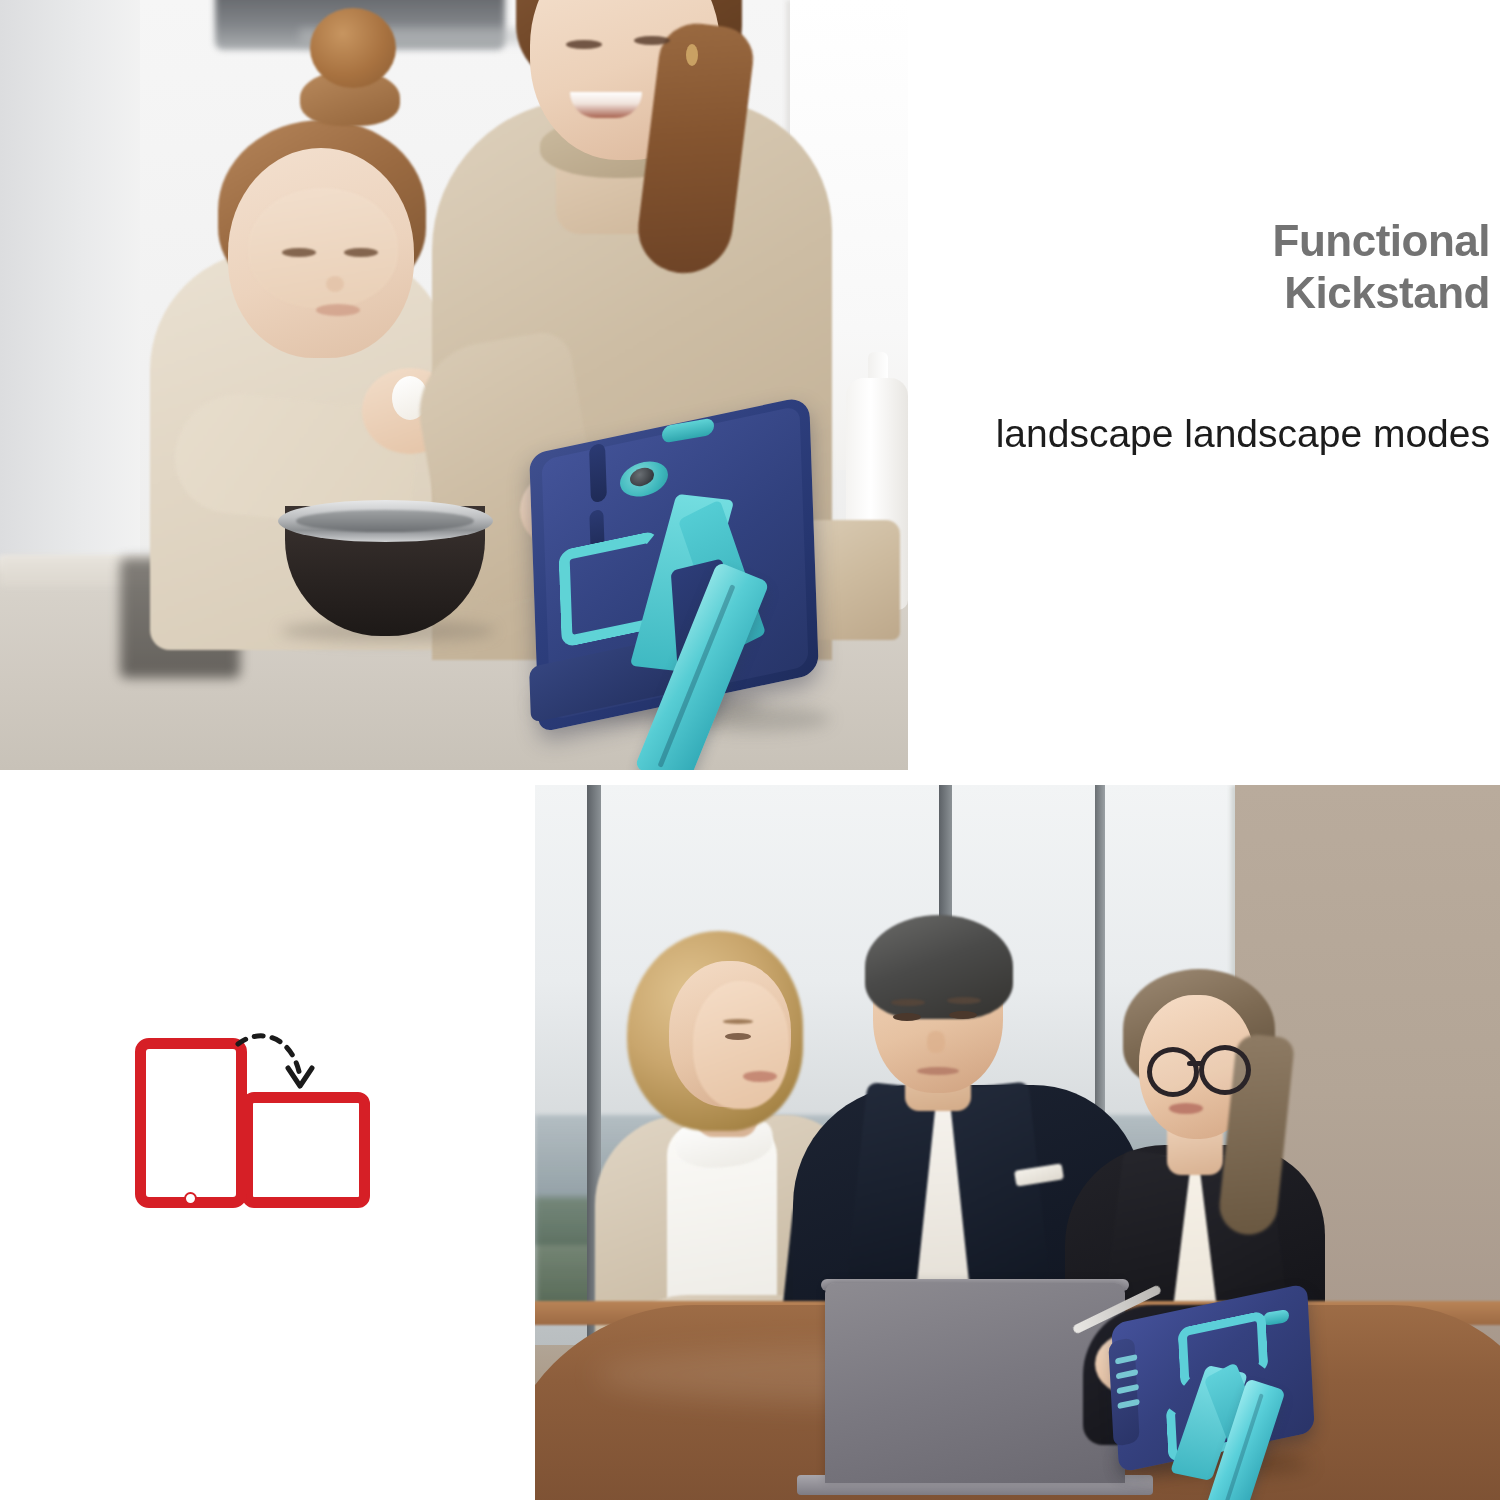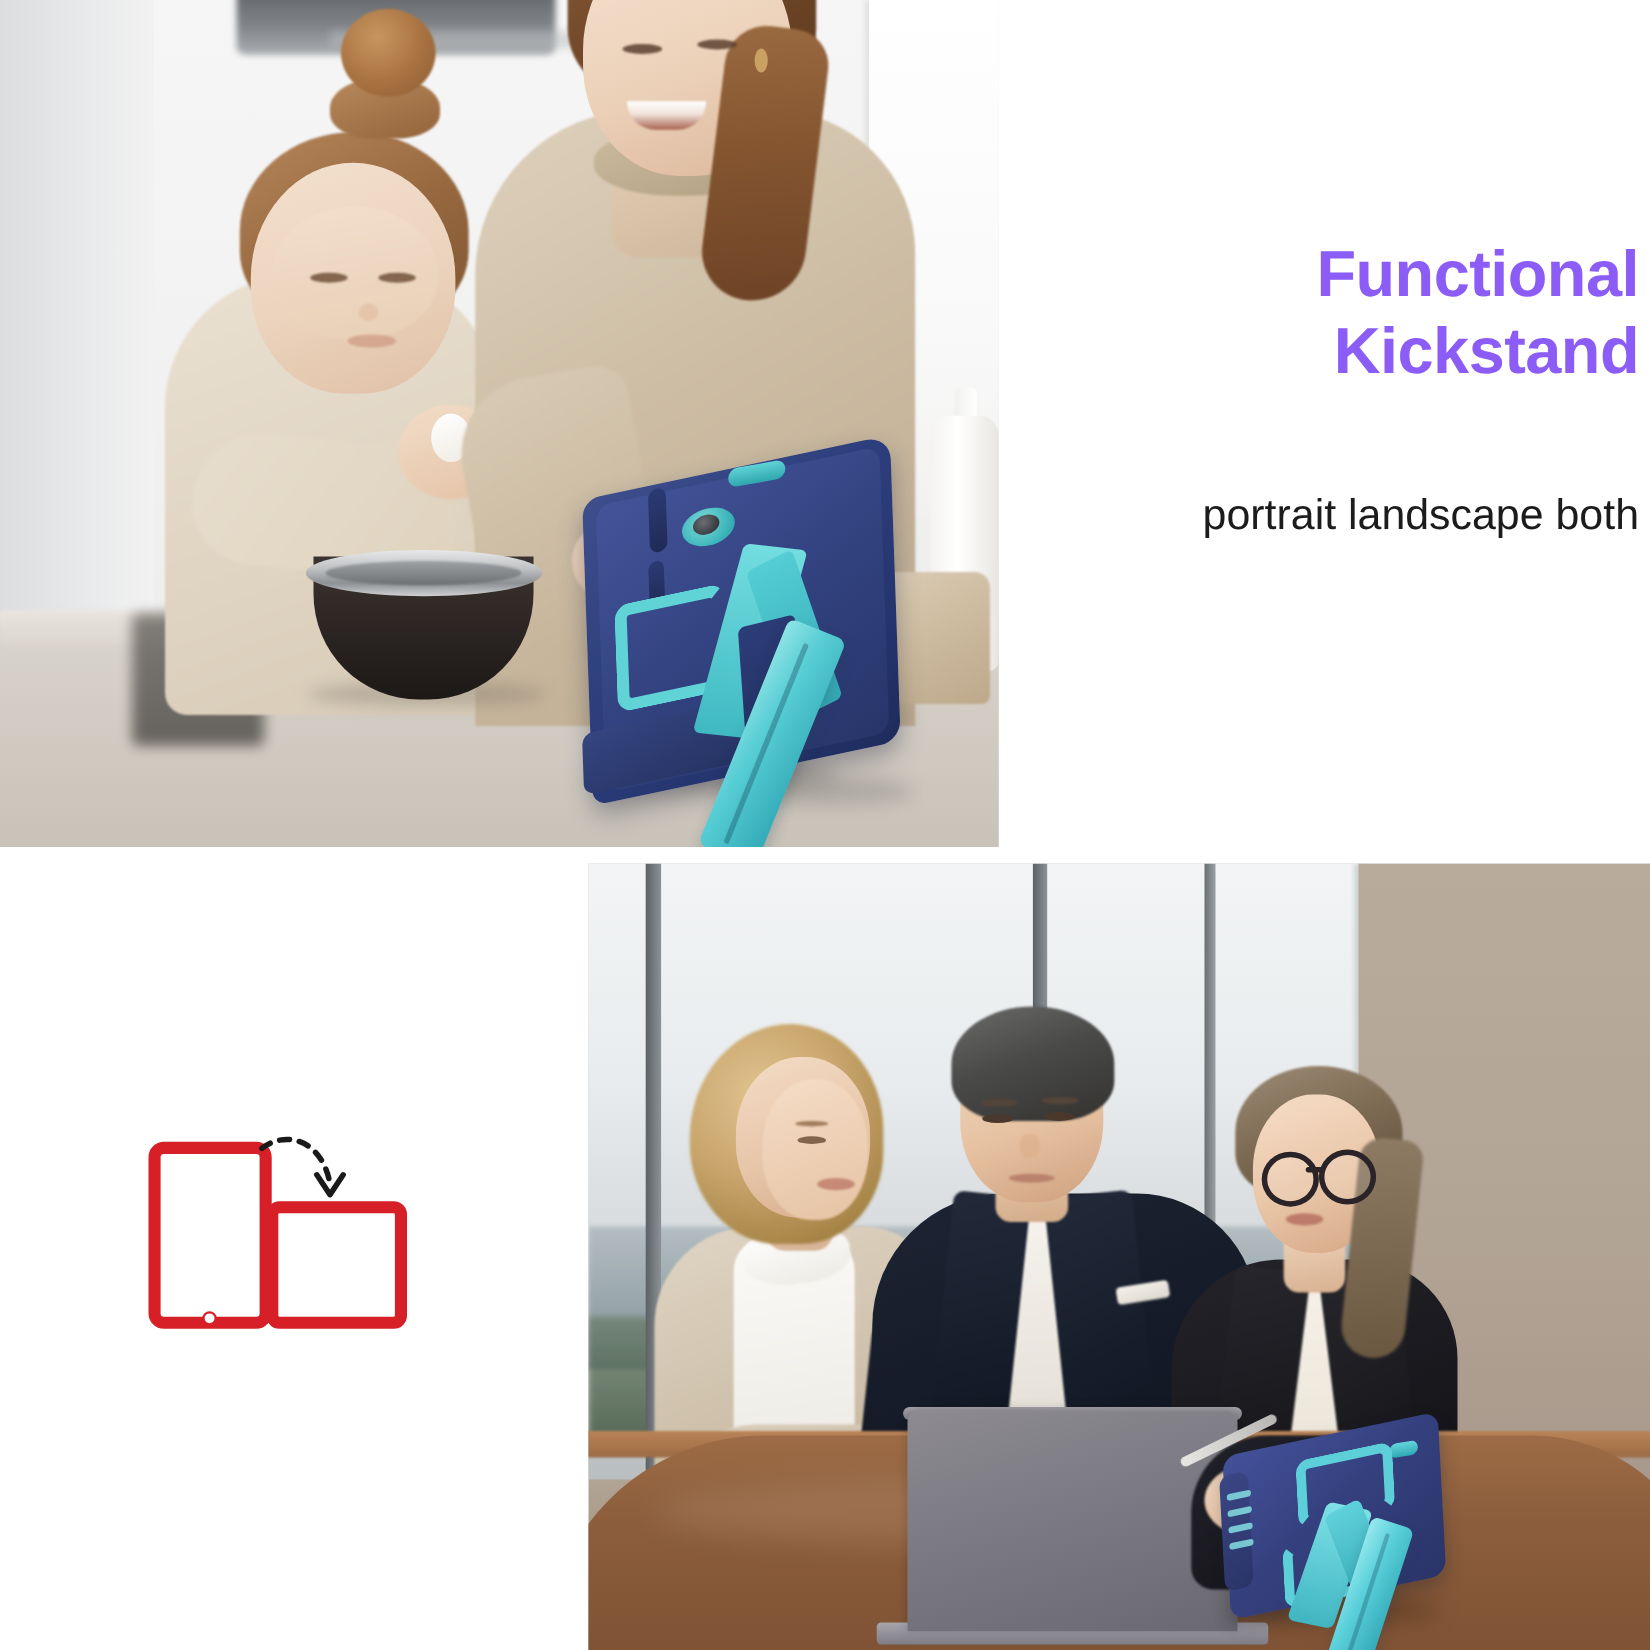"Functional" .headline { color: #8b5cf6 -> #737373; font-size: 59px -> 44px }
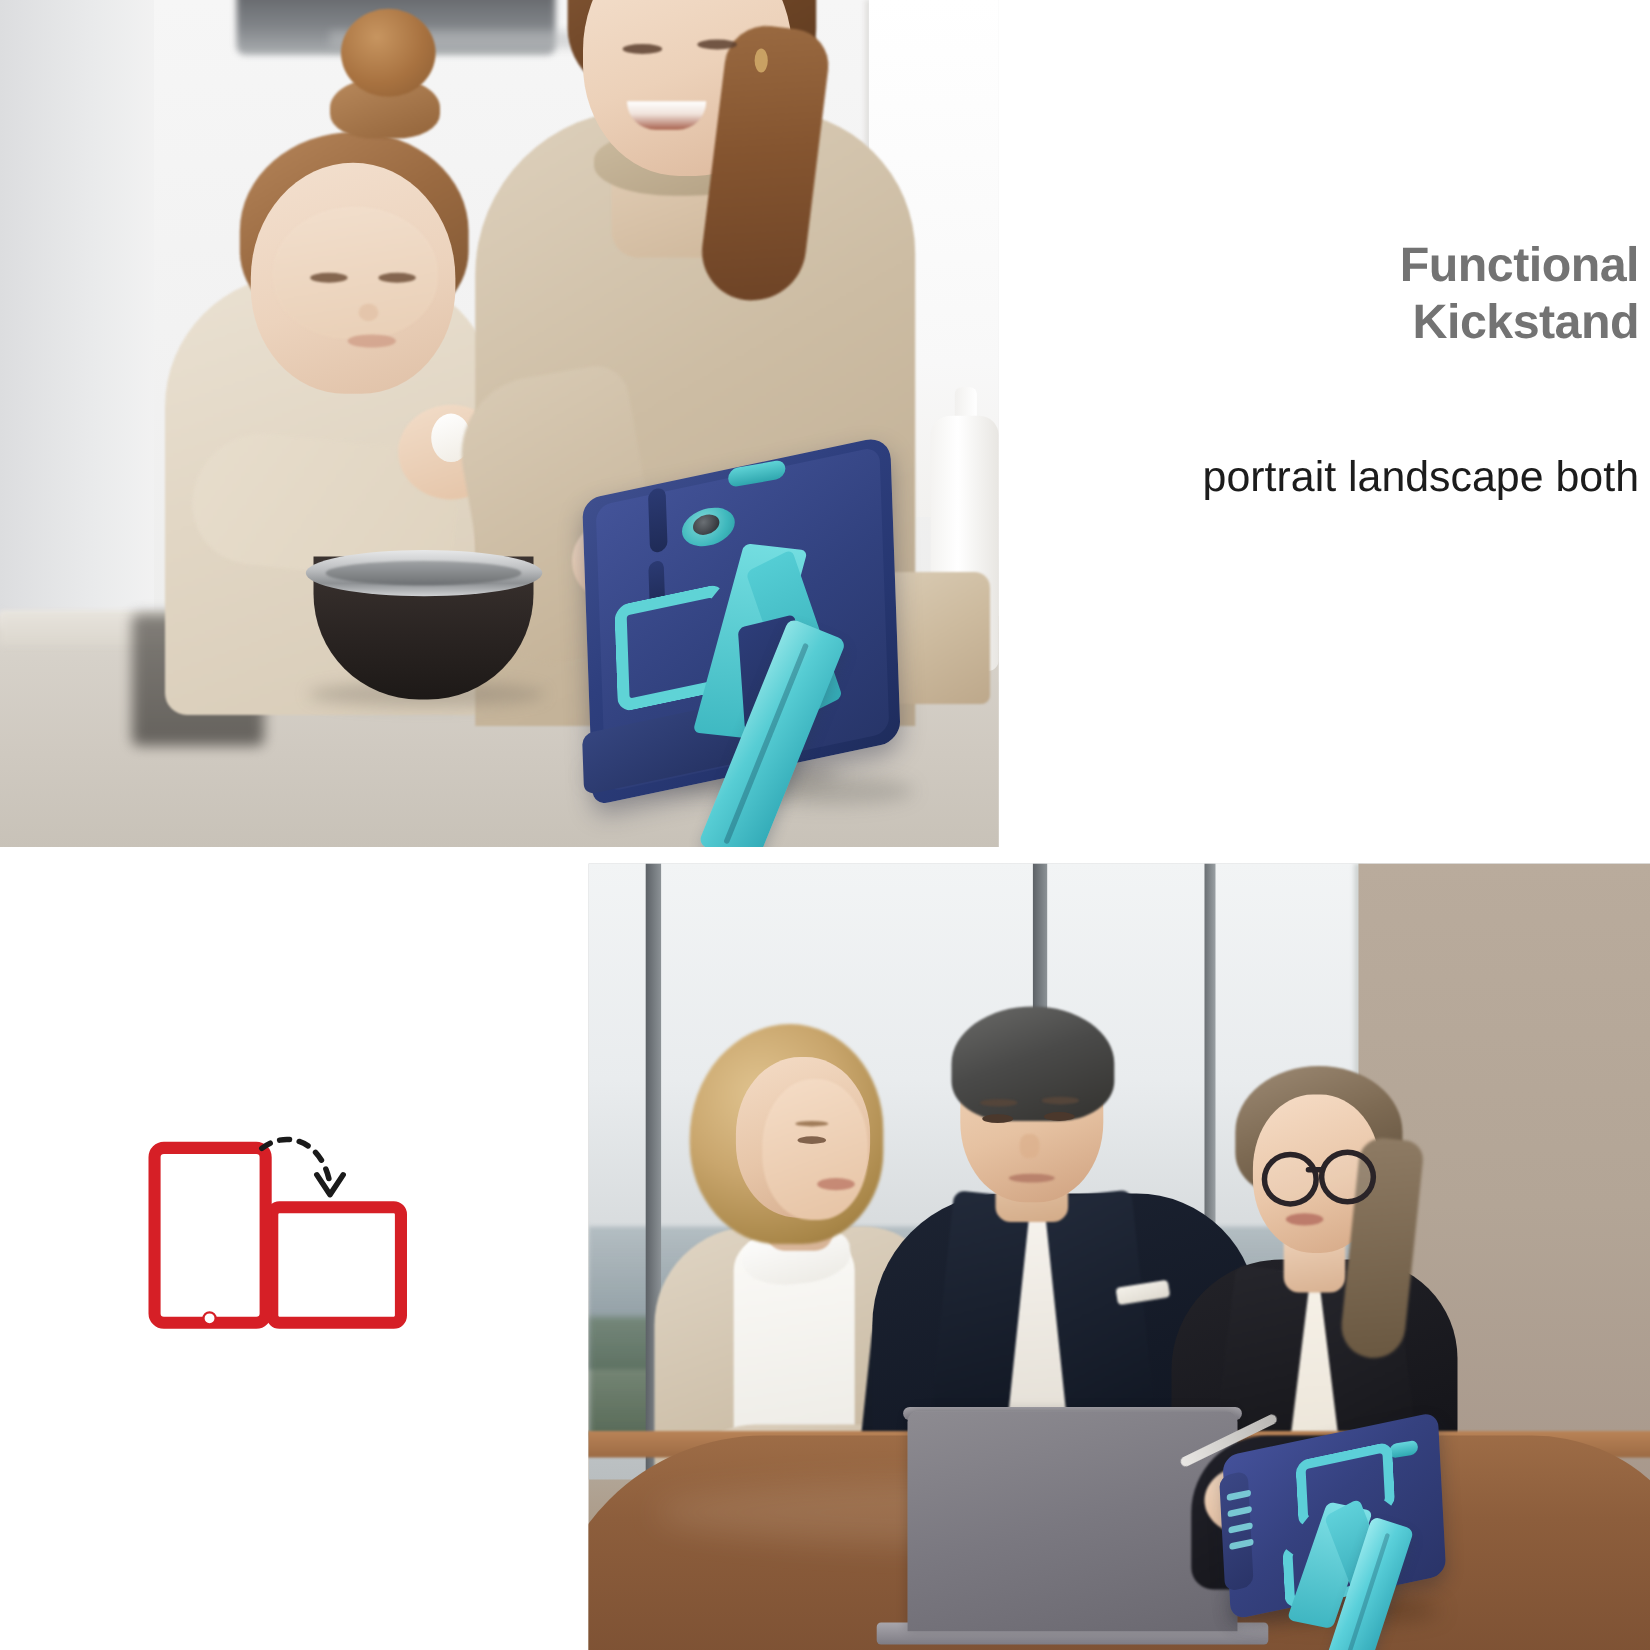"portrait landscape both" span.ln { text: portrait landscape both -> landscape landscape modes }
